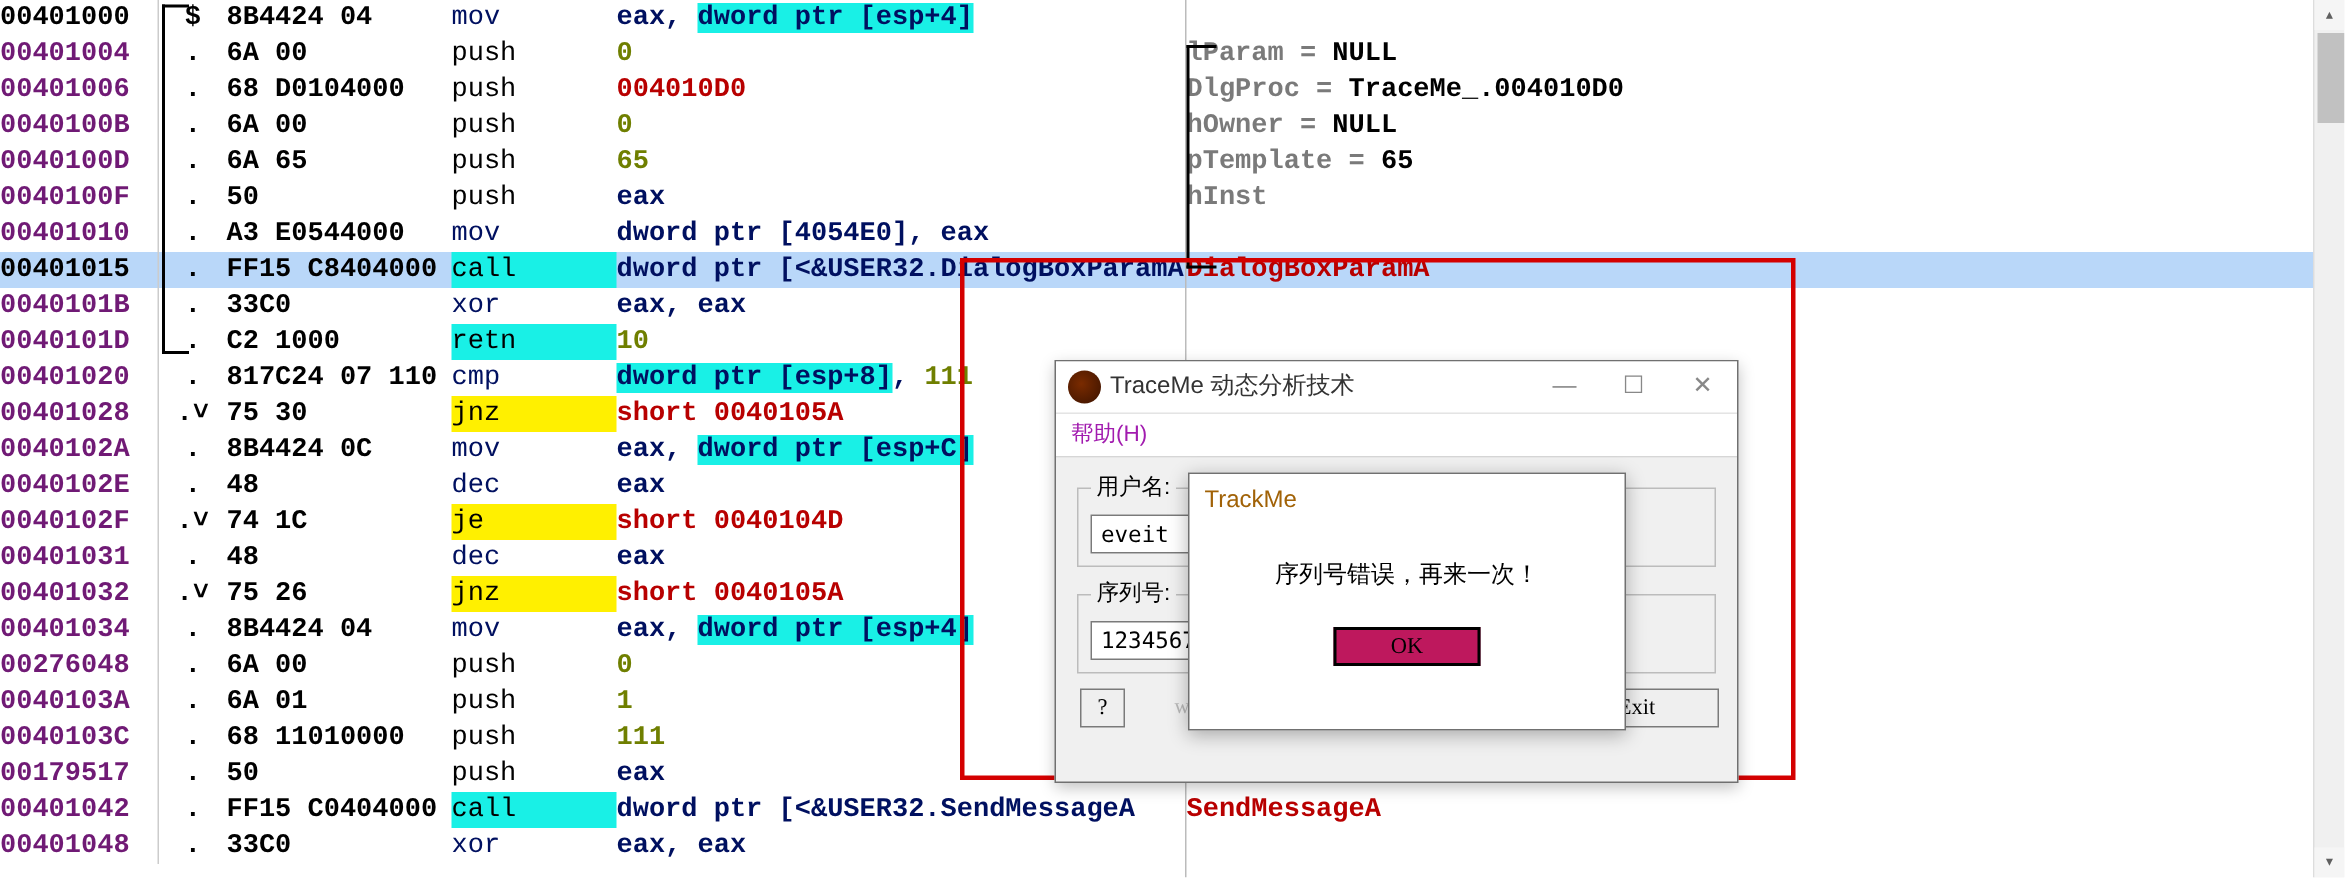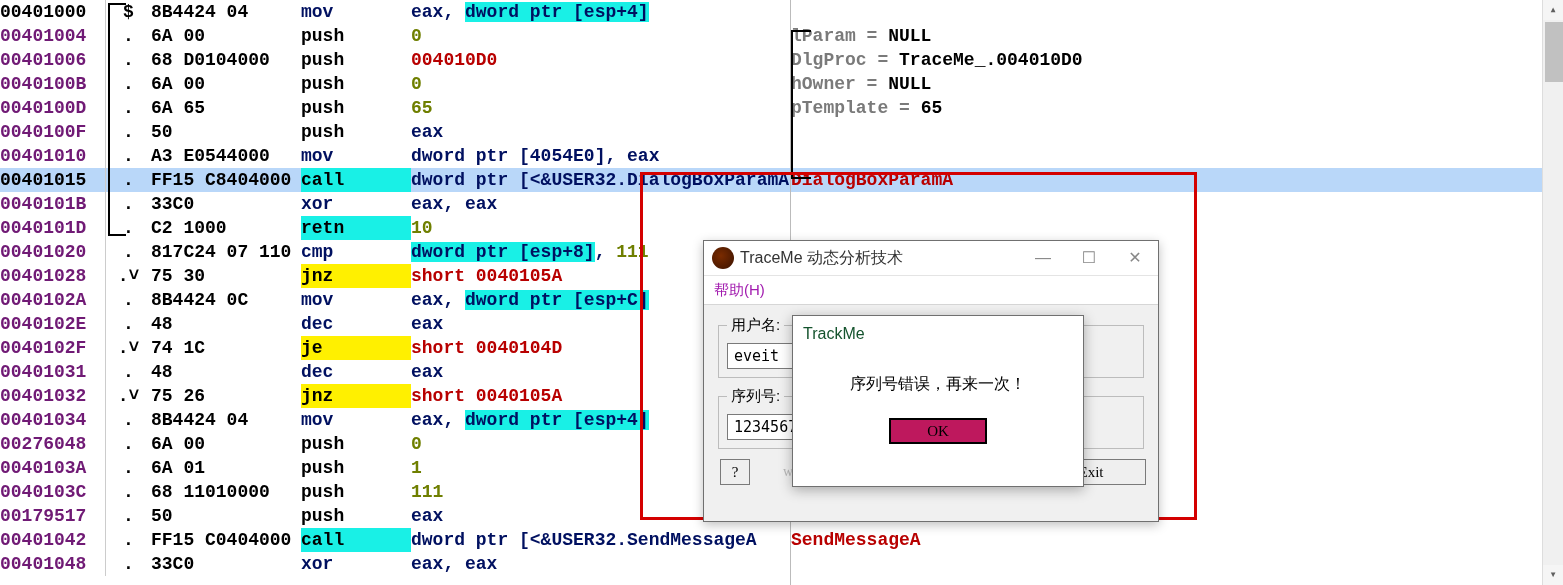"mov" .mnem { font-weight: bold -> normal }
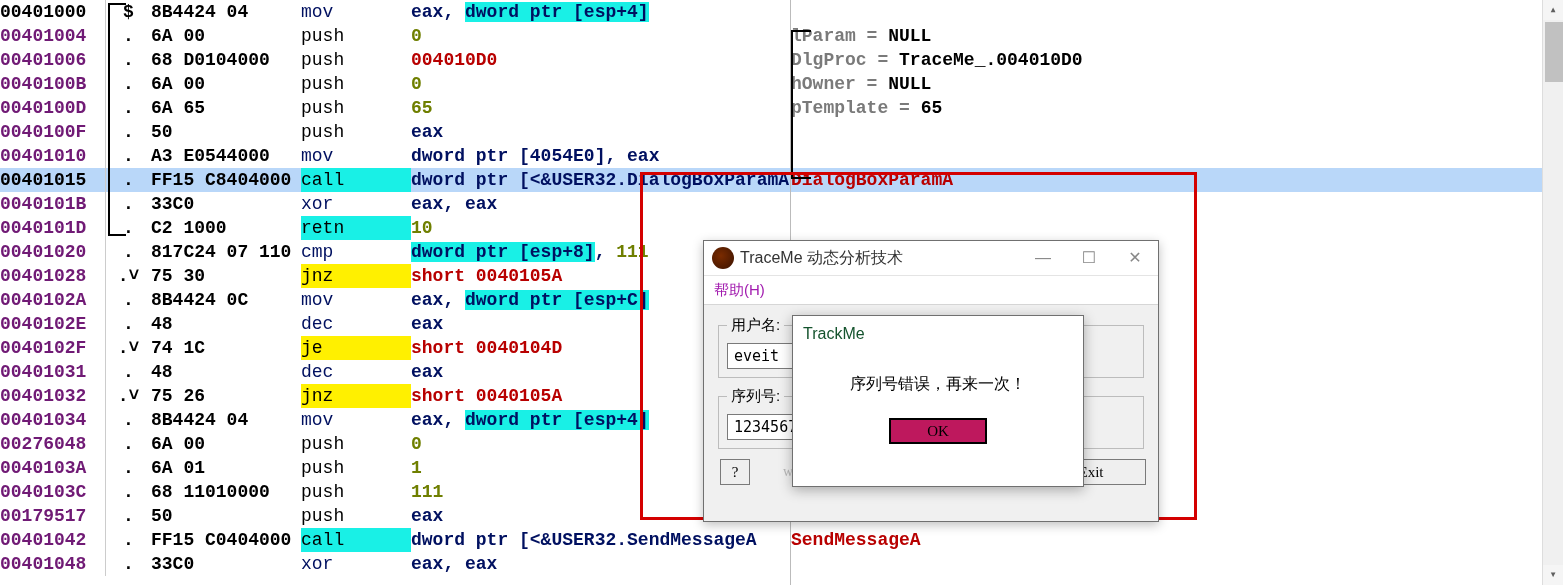"hInst" span.info { html: none -> <span><span>hInst</span></span> }
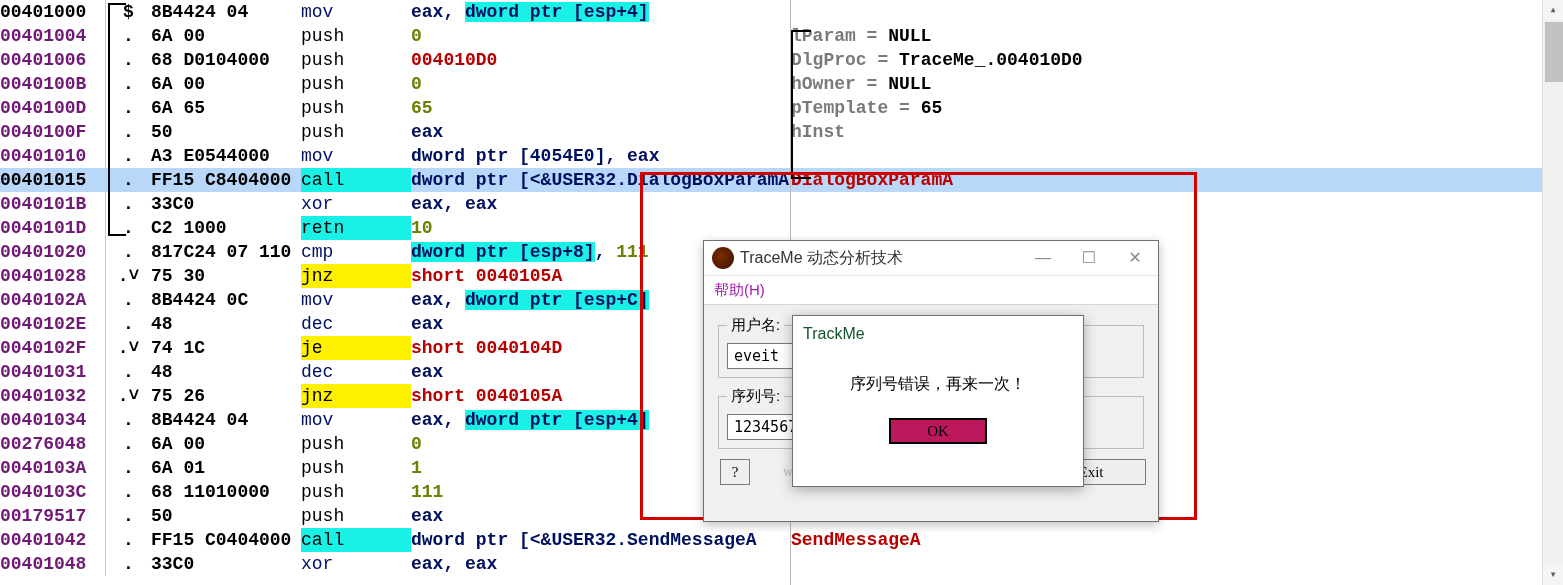"TrackMe" .msg .m-title { color: #14532d -> #a16207 }
